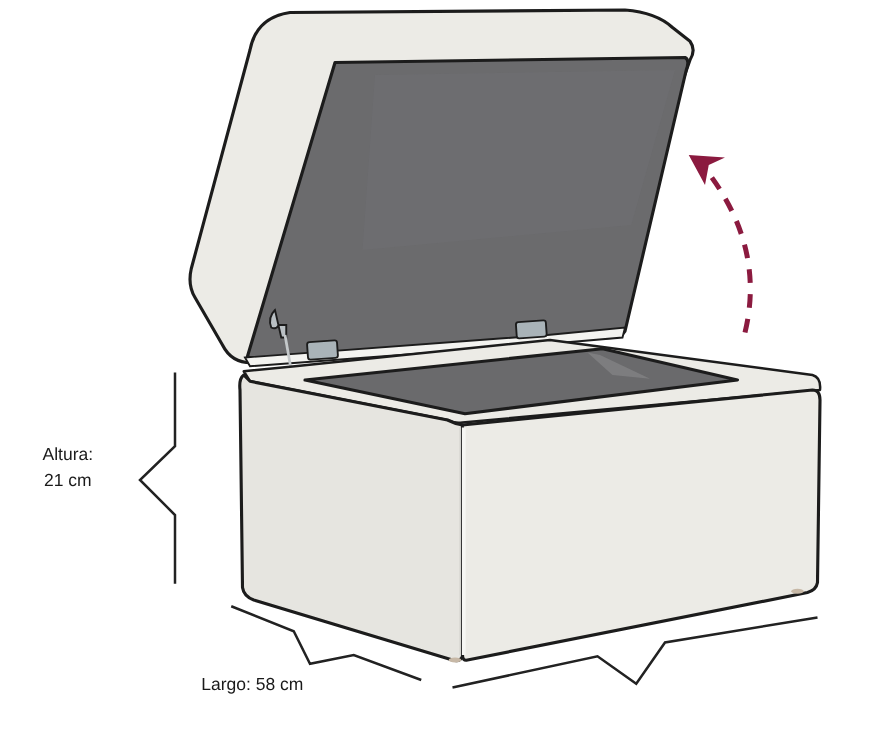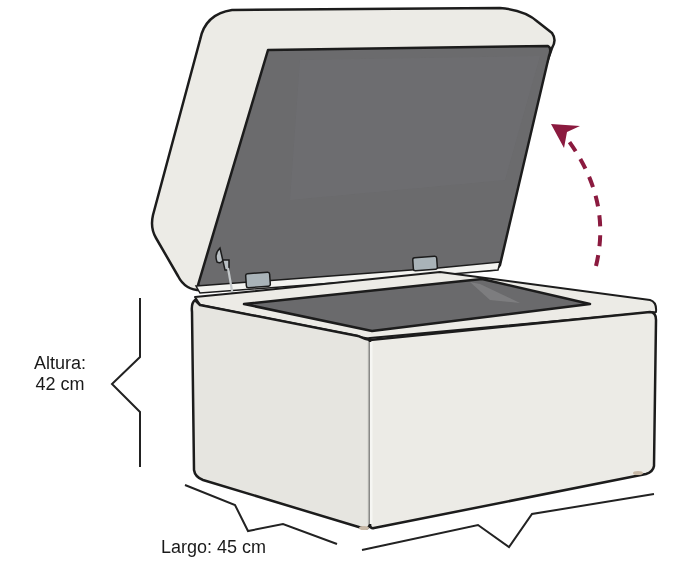"Altura:" .dim-label { font-size: 18px -> 14px }
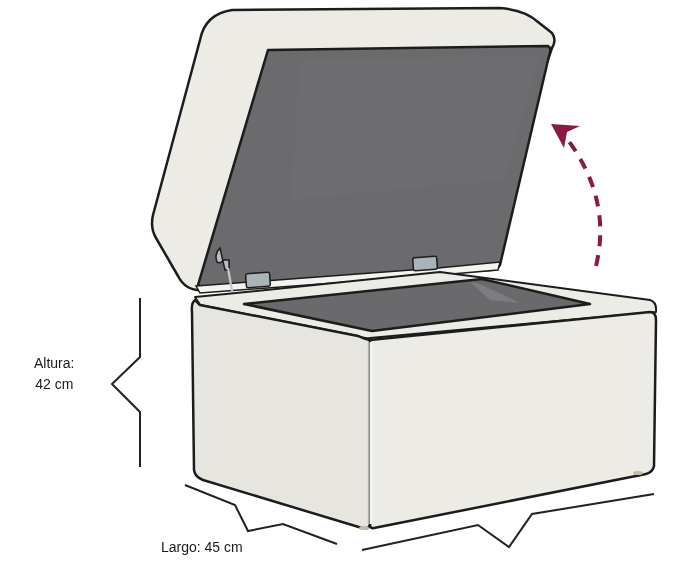"42 cm" div { text: 42 -> 21 }
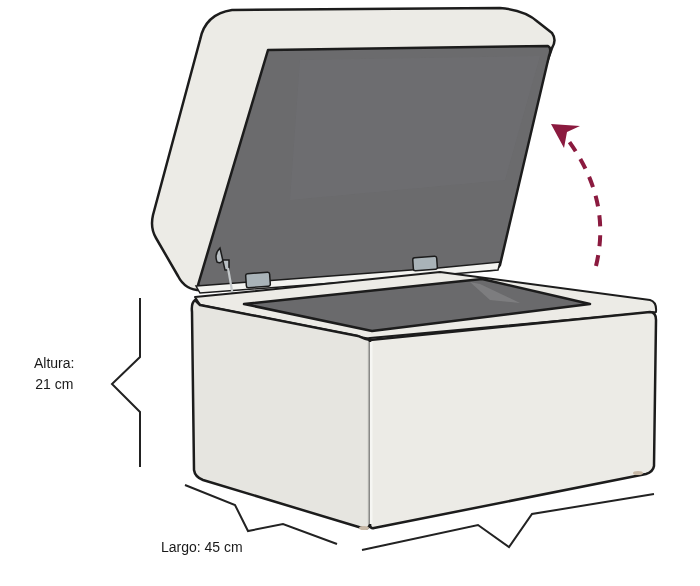"Largo: 45 cm" div.dim-label { text: 45 -> 58 }
